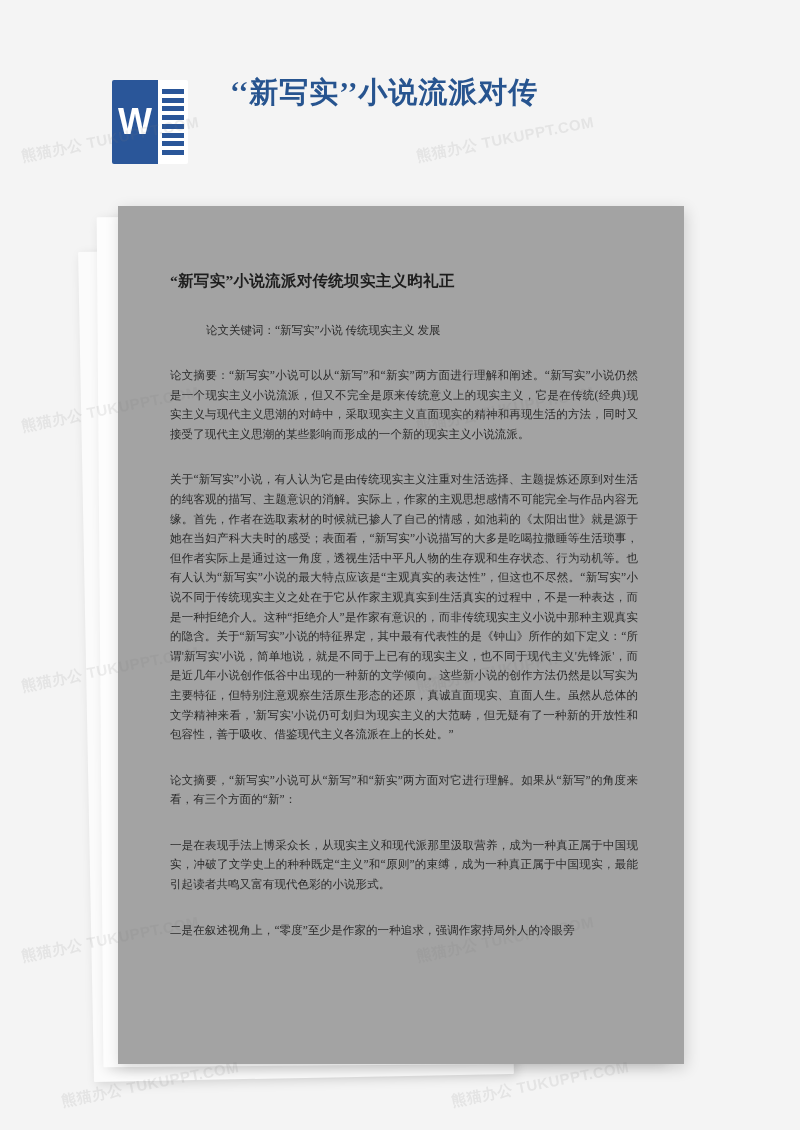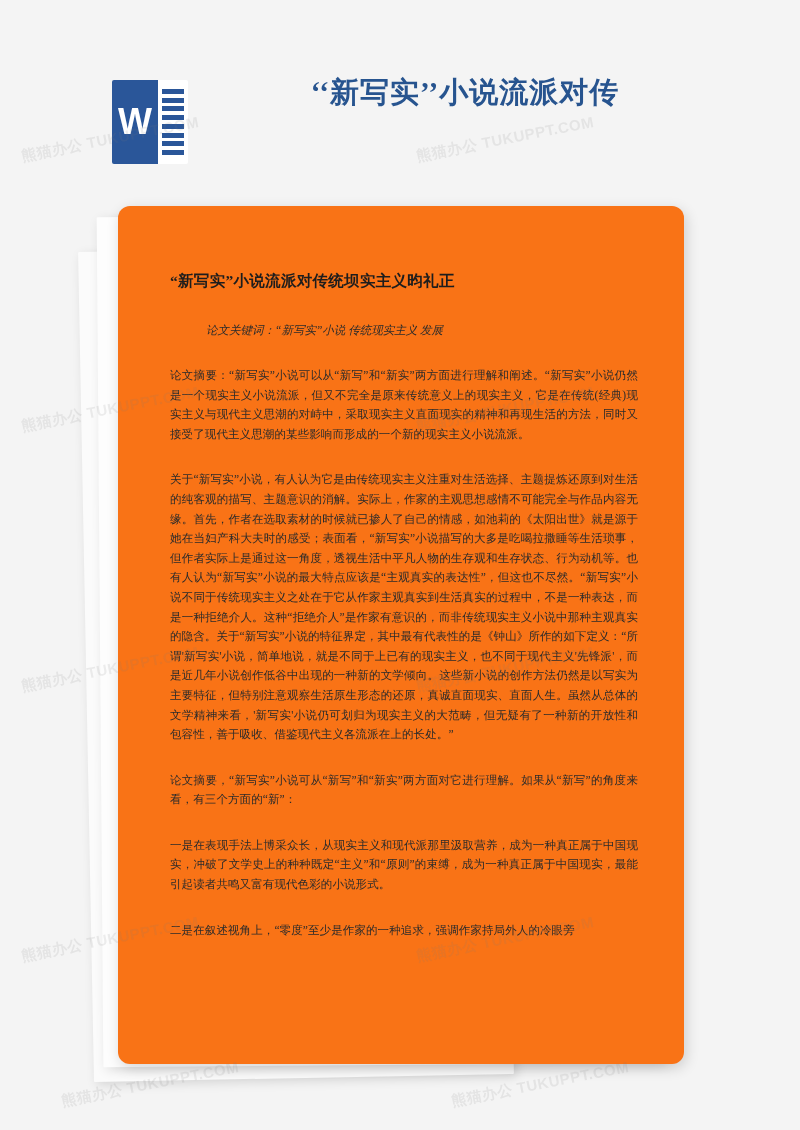"‘‘新写实’’小说流派对传" .doc-title-heading { text-align: center -> none }
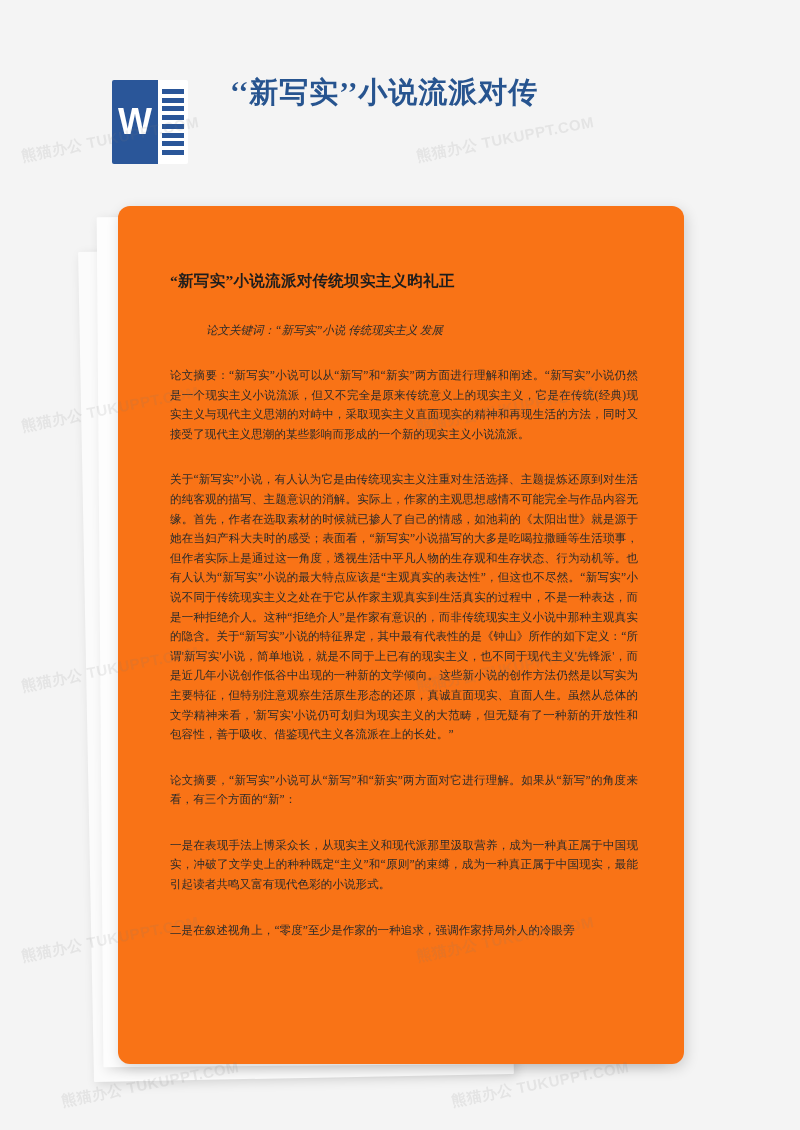"“新写实”小说流派对传统坝实主义昀礼正" .page-main { background: #f97316 -> #a3a3a3; border-radius: 12px -> 0 }
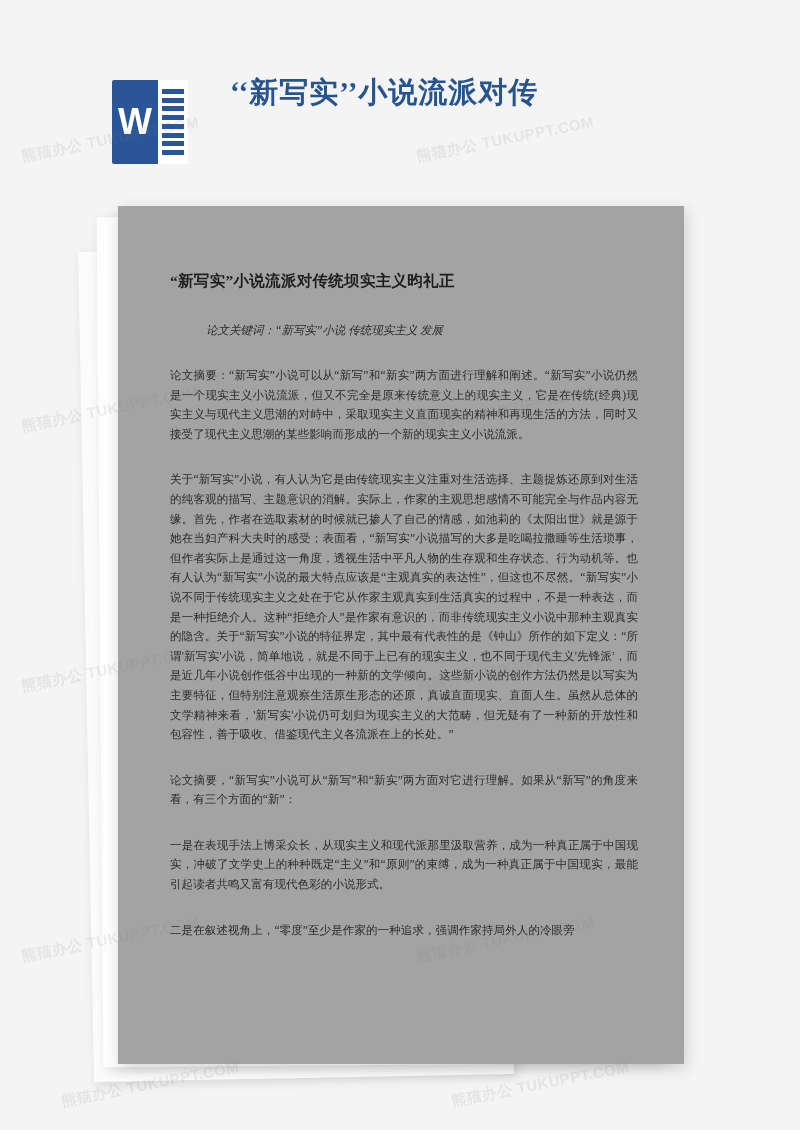"论文关键词：“新写实”小说 传统现实主义 发展" .doc-keywords { font-style: italic -> none }
